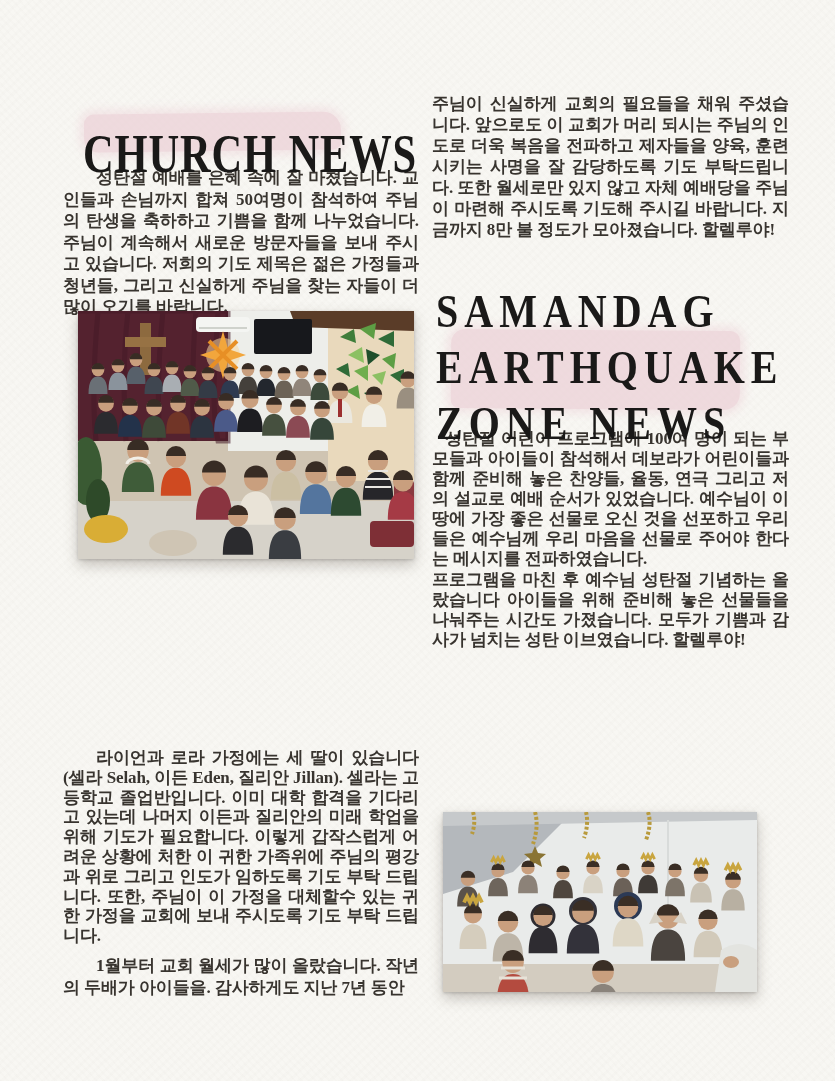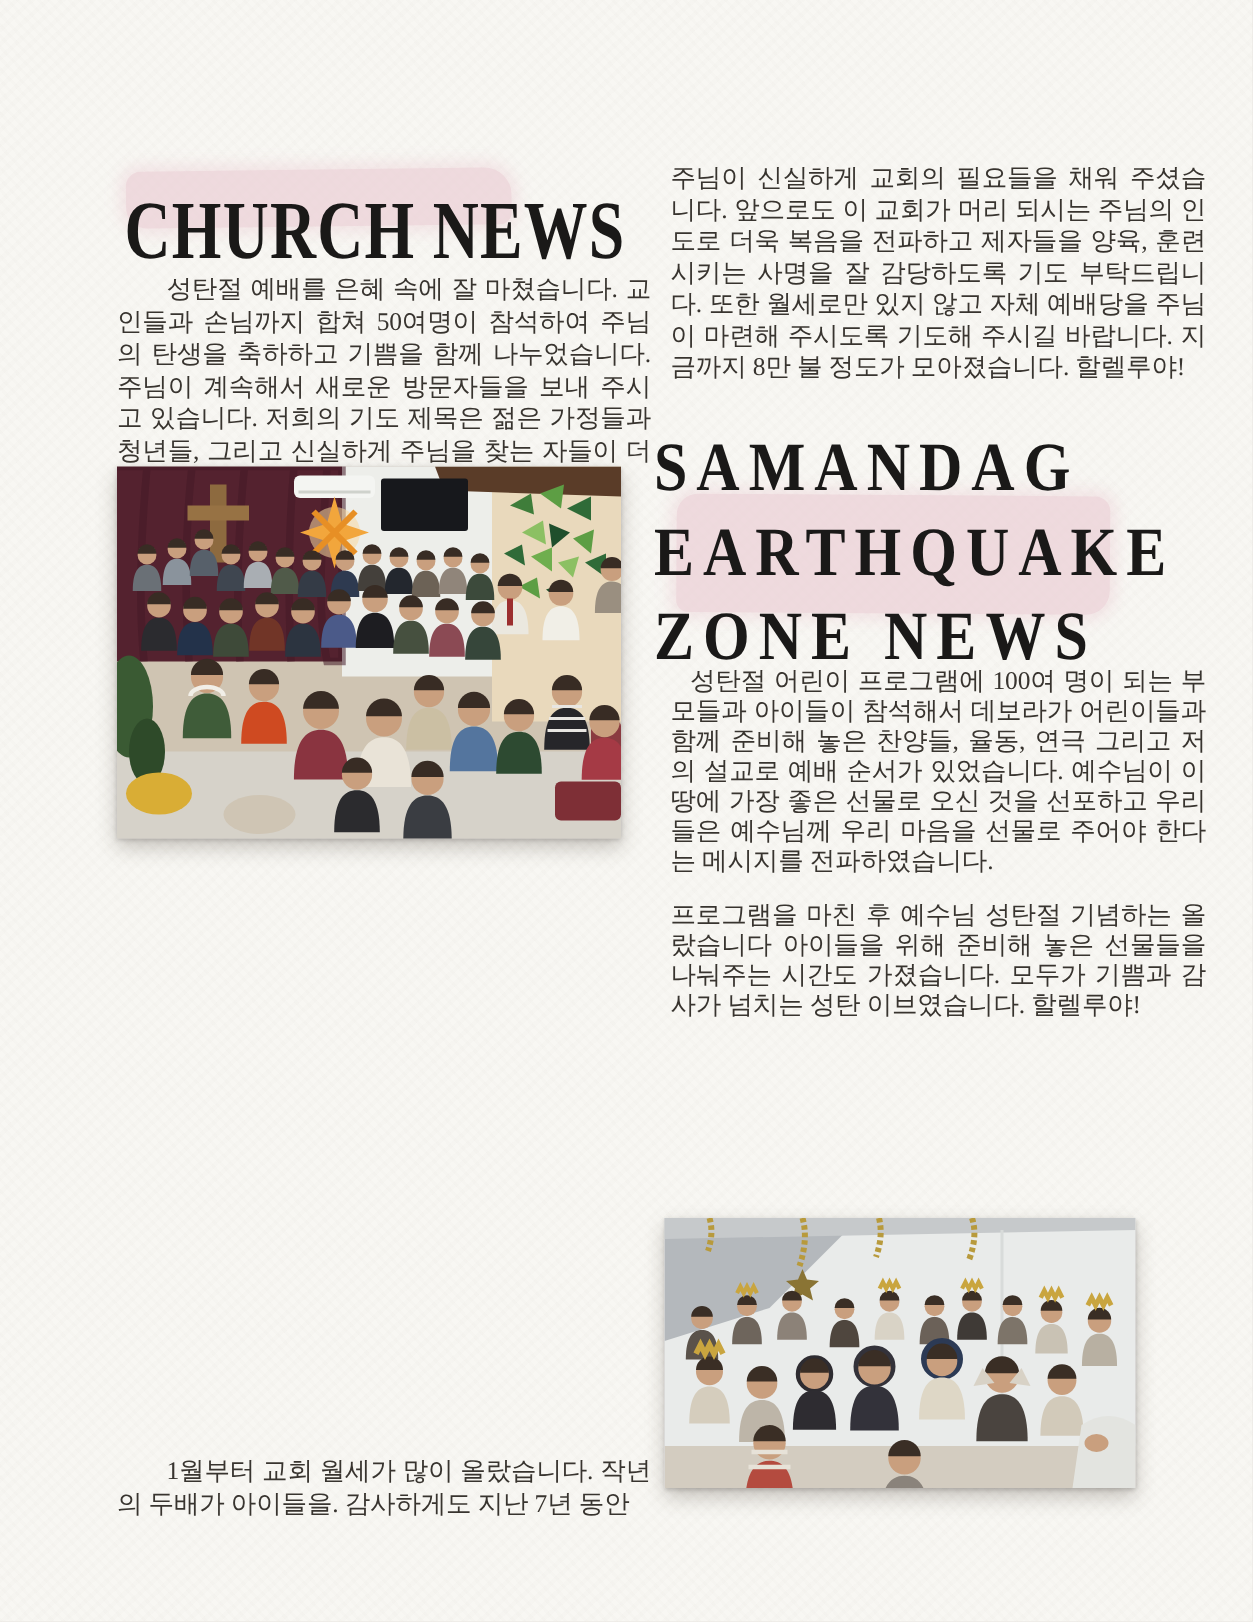"주님이 신실하게 교회의 필요들을 채워" .para { font-weight: none -> bold; margin: 16px -> 1px }
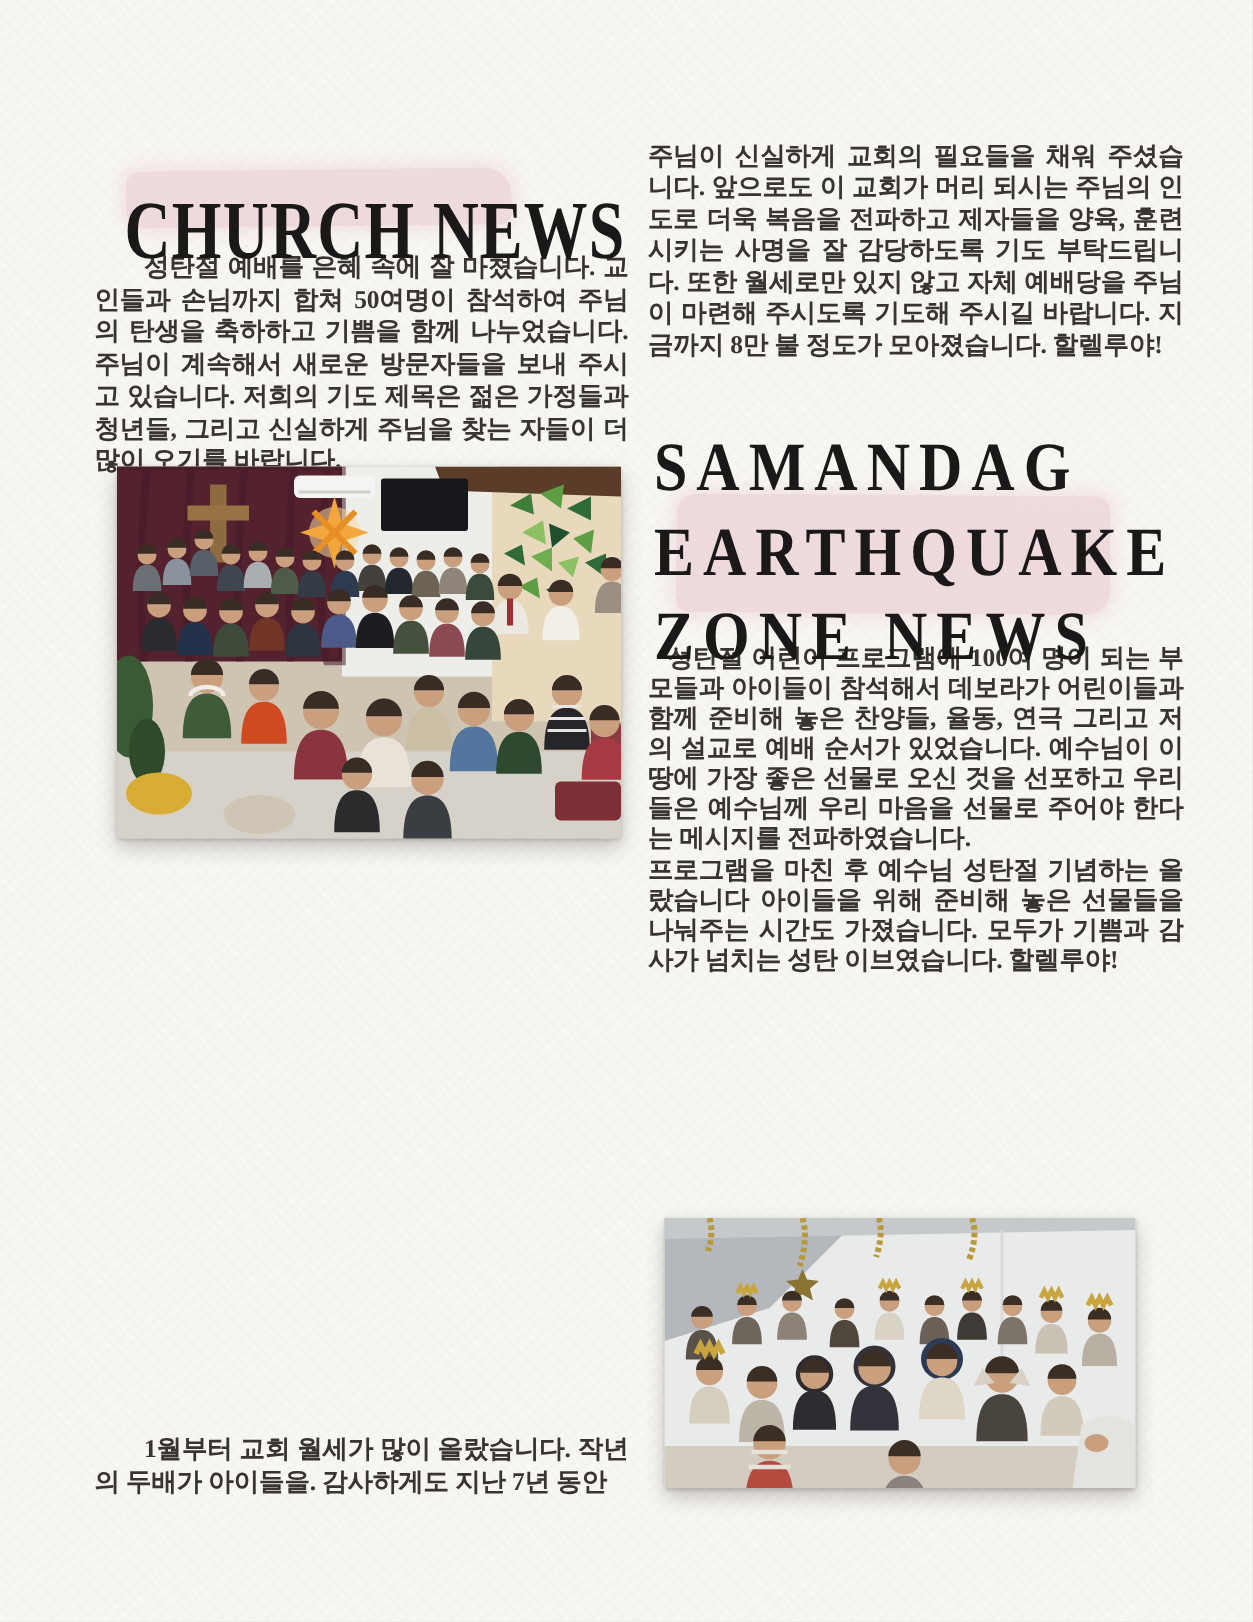"라이언과 로라 가정에는 세 딸이" p.para { html: none -> <p>라이언과 로라 가정에는 세 딸이 있습니다(셀라 Selah, 이든 Eden, 질리안 Jillan). 셀라는 고등학교 졸업반입니다. 이미 대학 합격을 기다리고 있는데 나머지 이든과 질리안의 미래 학업을 위해 기도가 필요합니다. 이렇게 갑작스럽게 어려운 상황에 처한 이 귀한 가족위에 주님의 평강과 위로 그리고 인도가 임하도록 기도 부탁 드립니다. 또한, 주님이 이 가정을 대체할수 있는 귀한 가정을 교회에 보내 주시도록 기도 부탁 드립니다.</p> }
